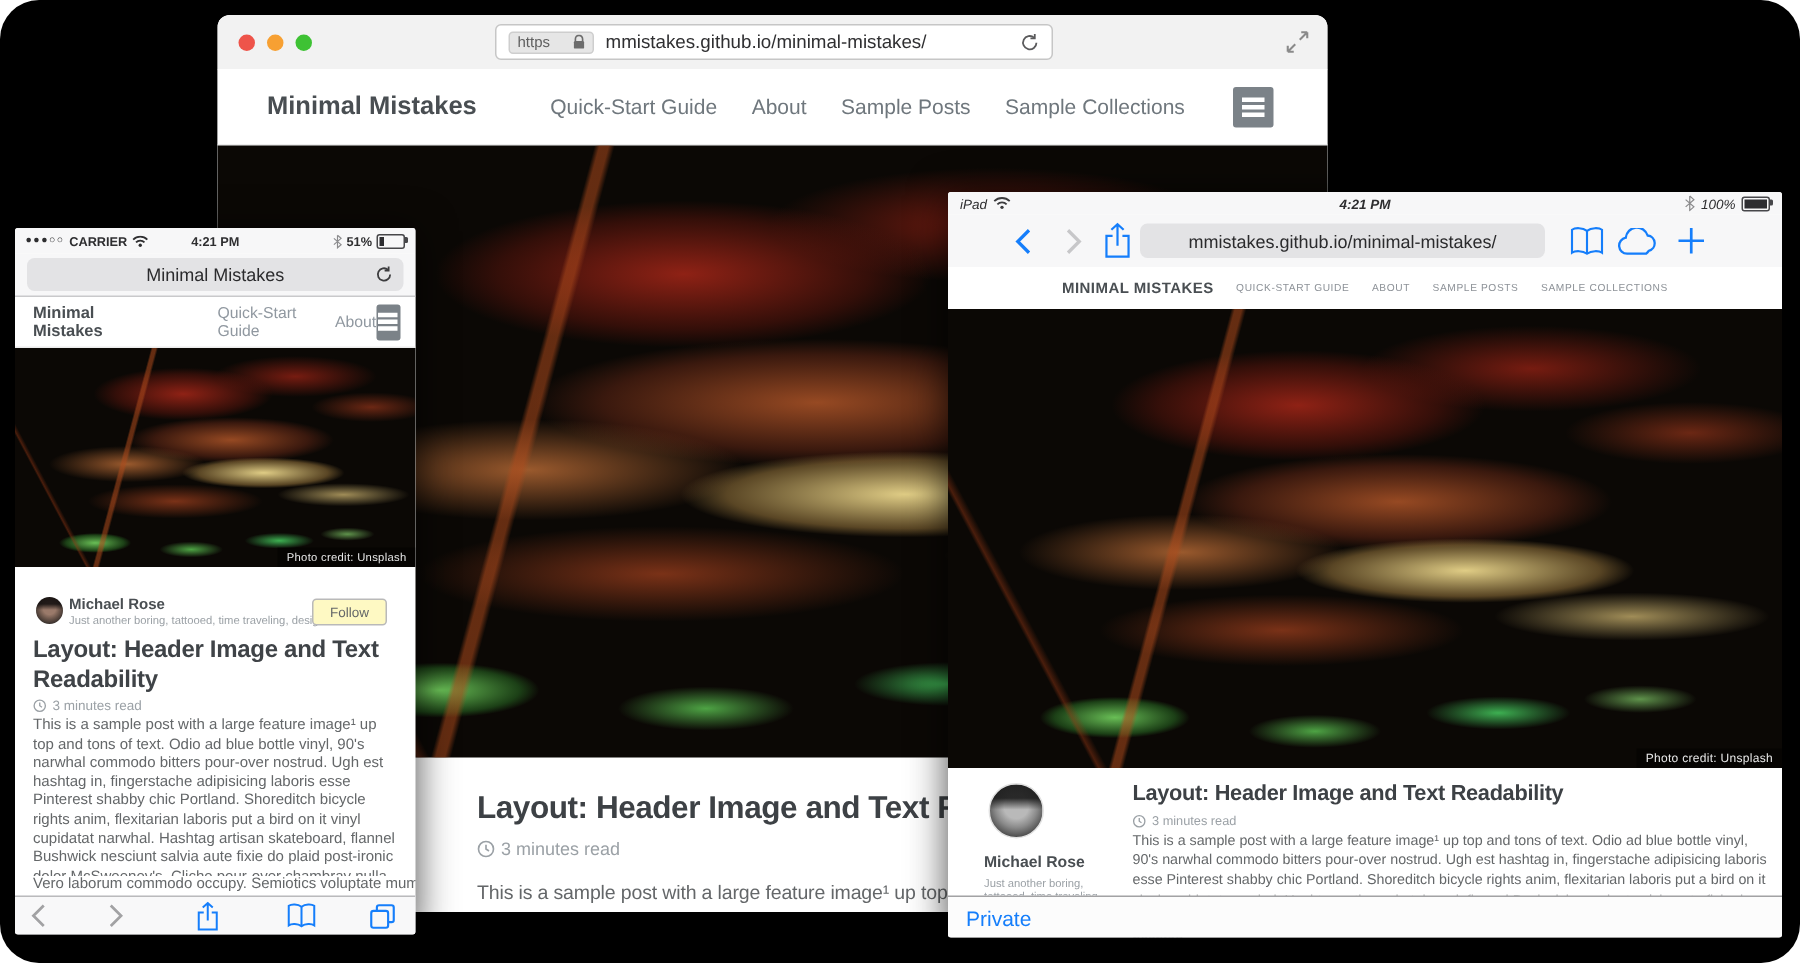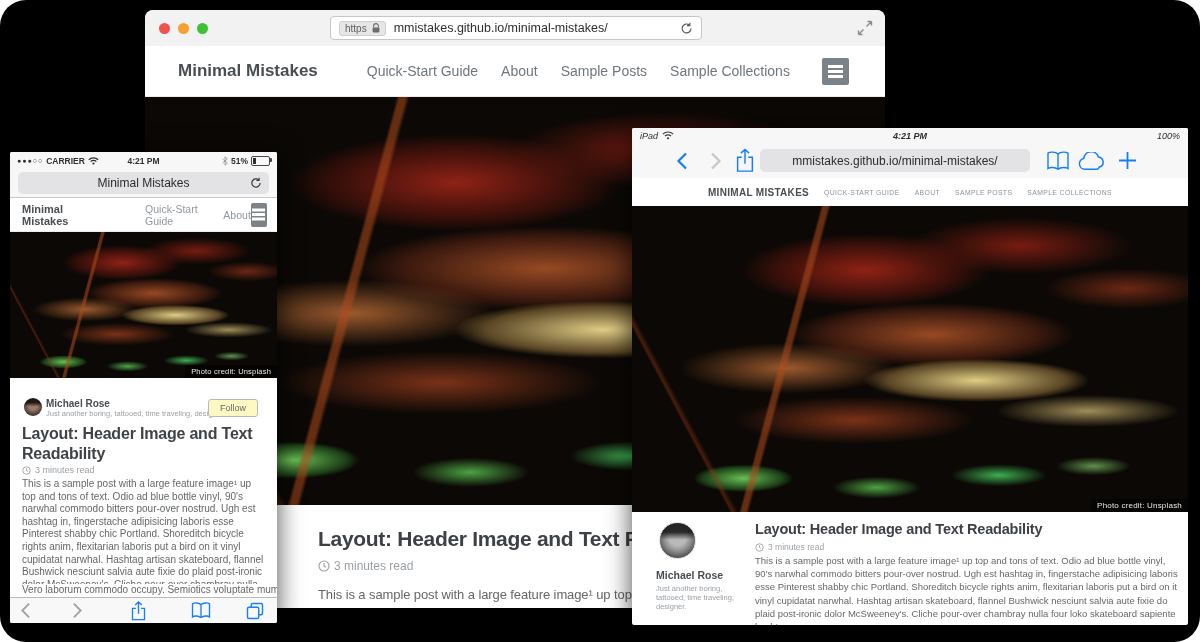"https" .https-badge { gap: 5px -> 15px }
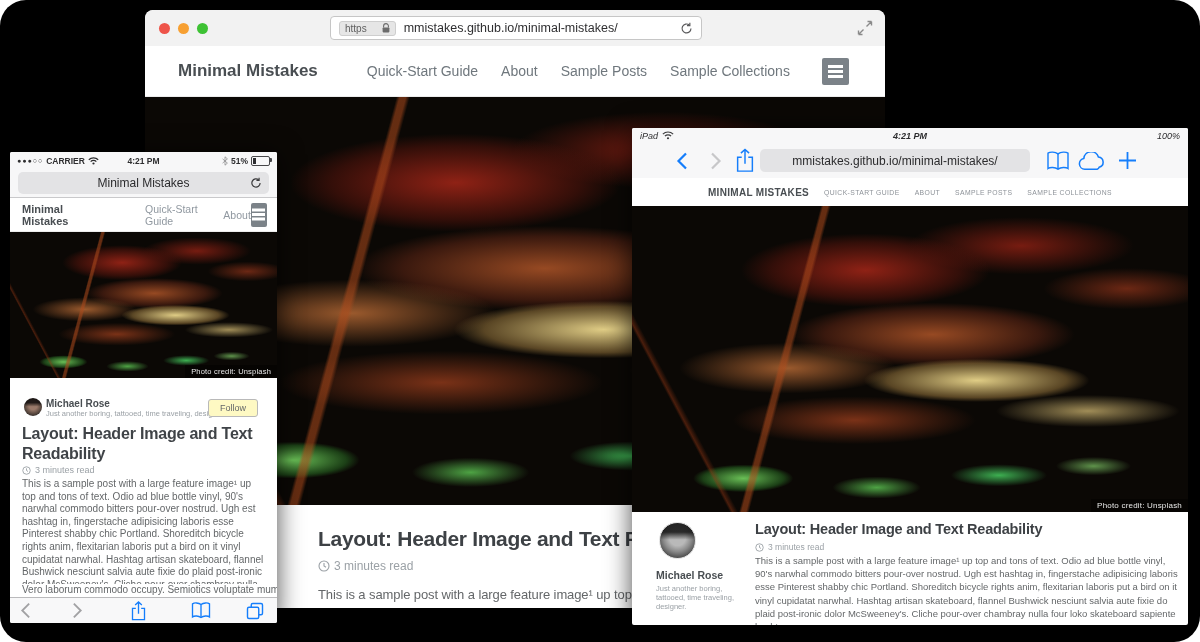"100%" .t-status .right { flex-direction: column -> none }
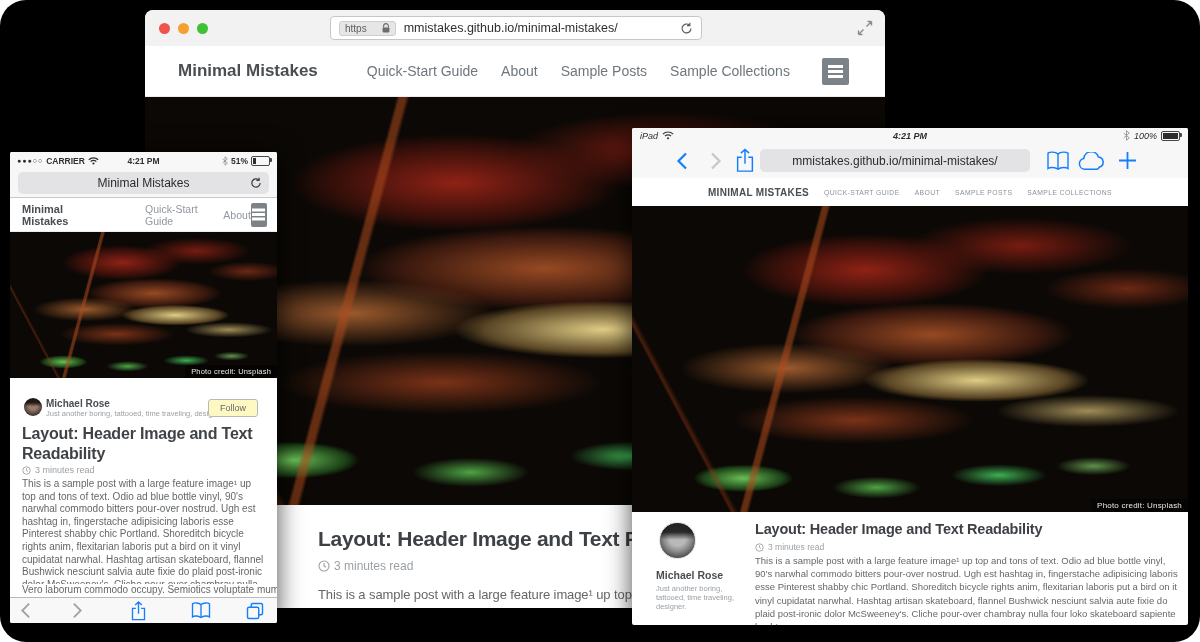"Private" div.t-private { html: none -> <div> <span>Private</span> </div> }
